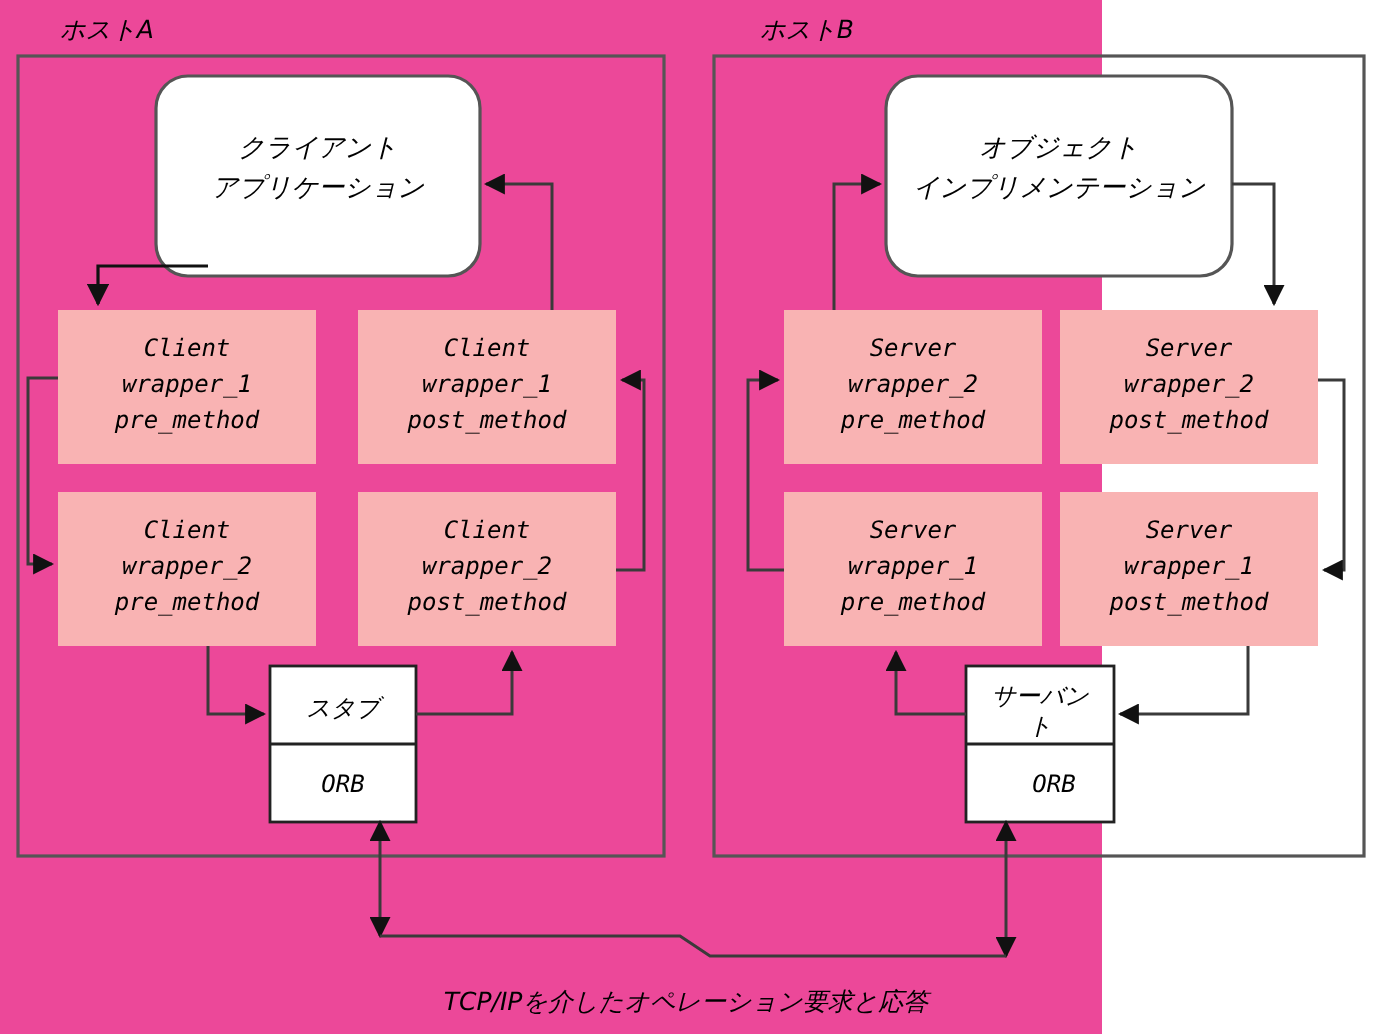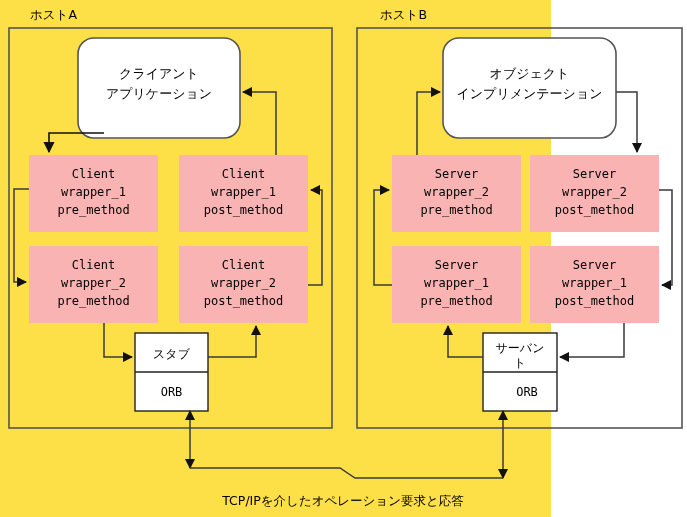"ホストA" #diagram-root { background: #fde047 -> #ec4899; font-style: none -> italic }
